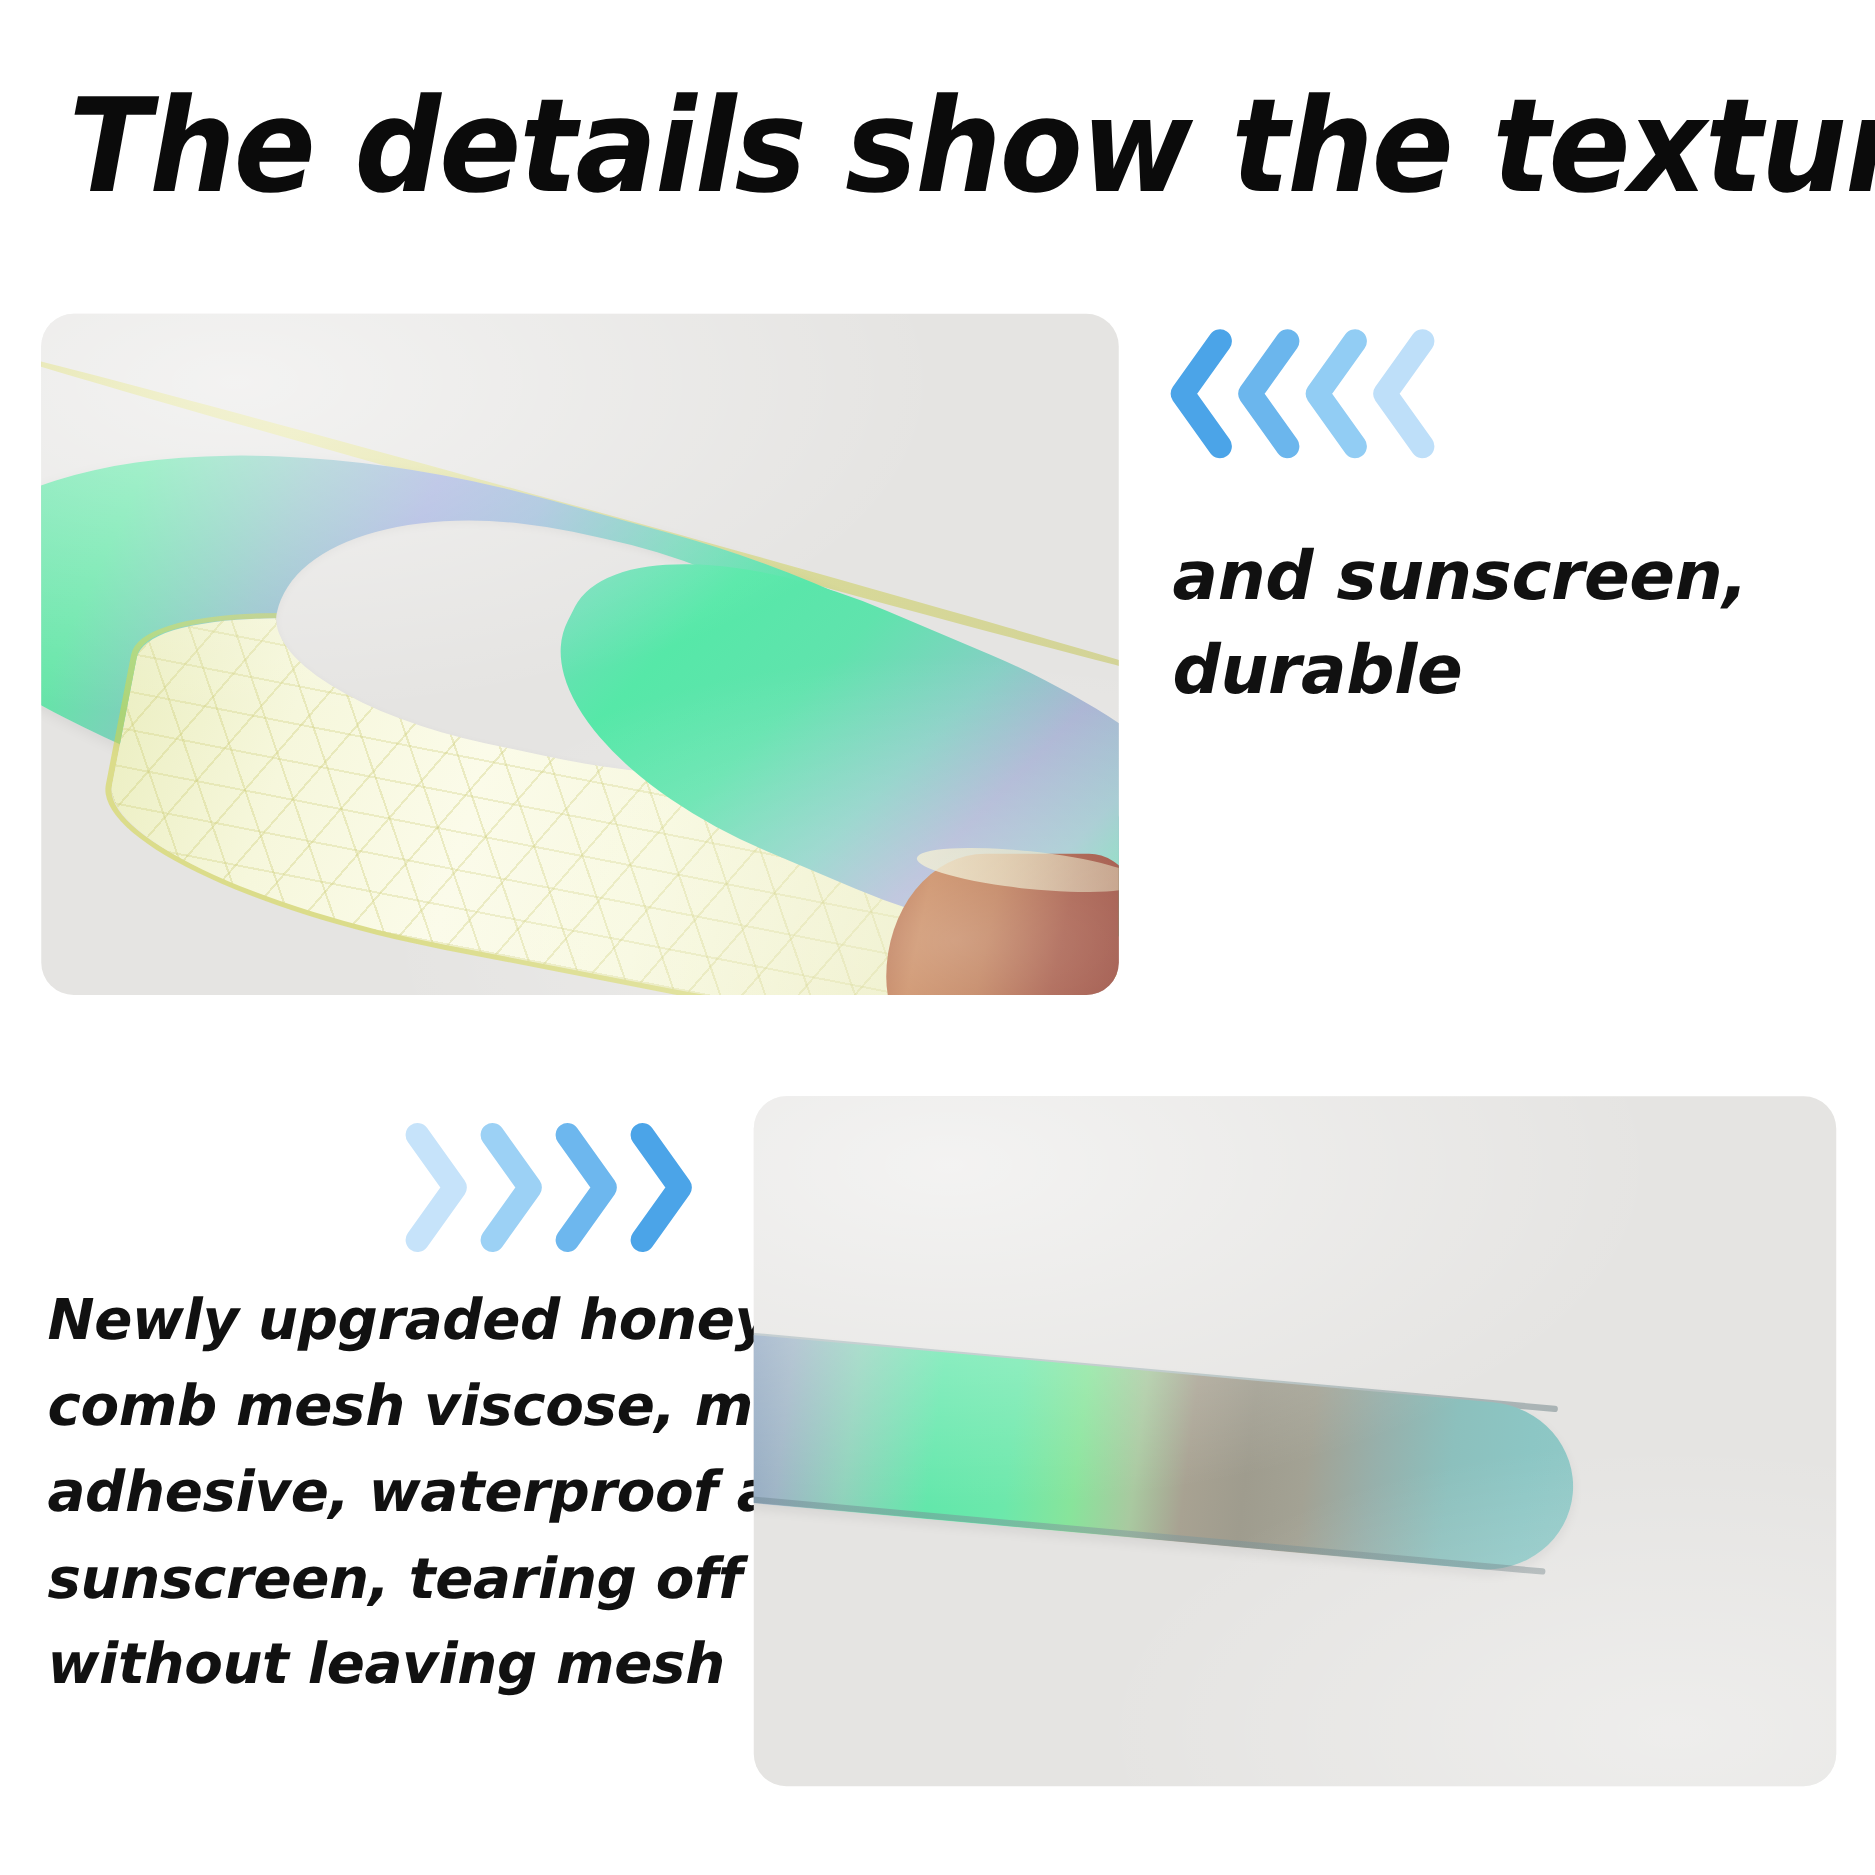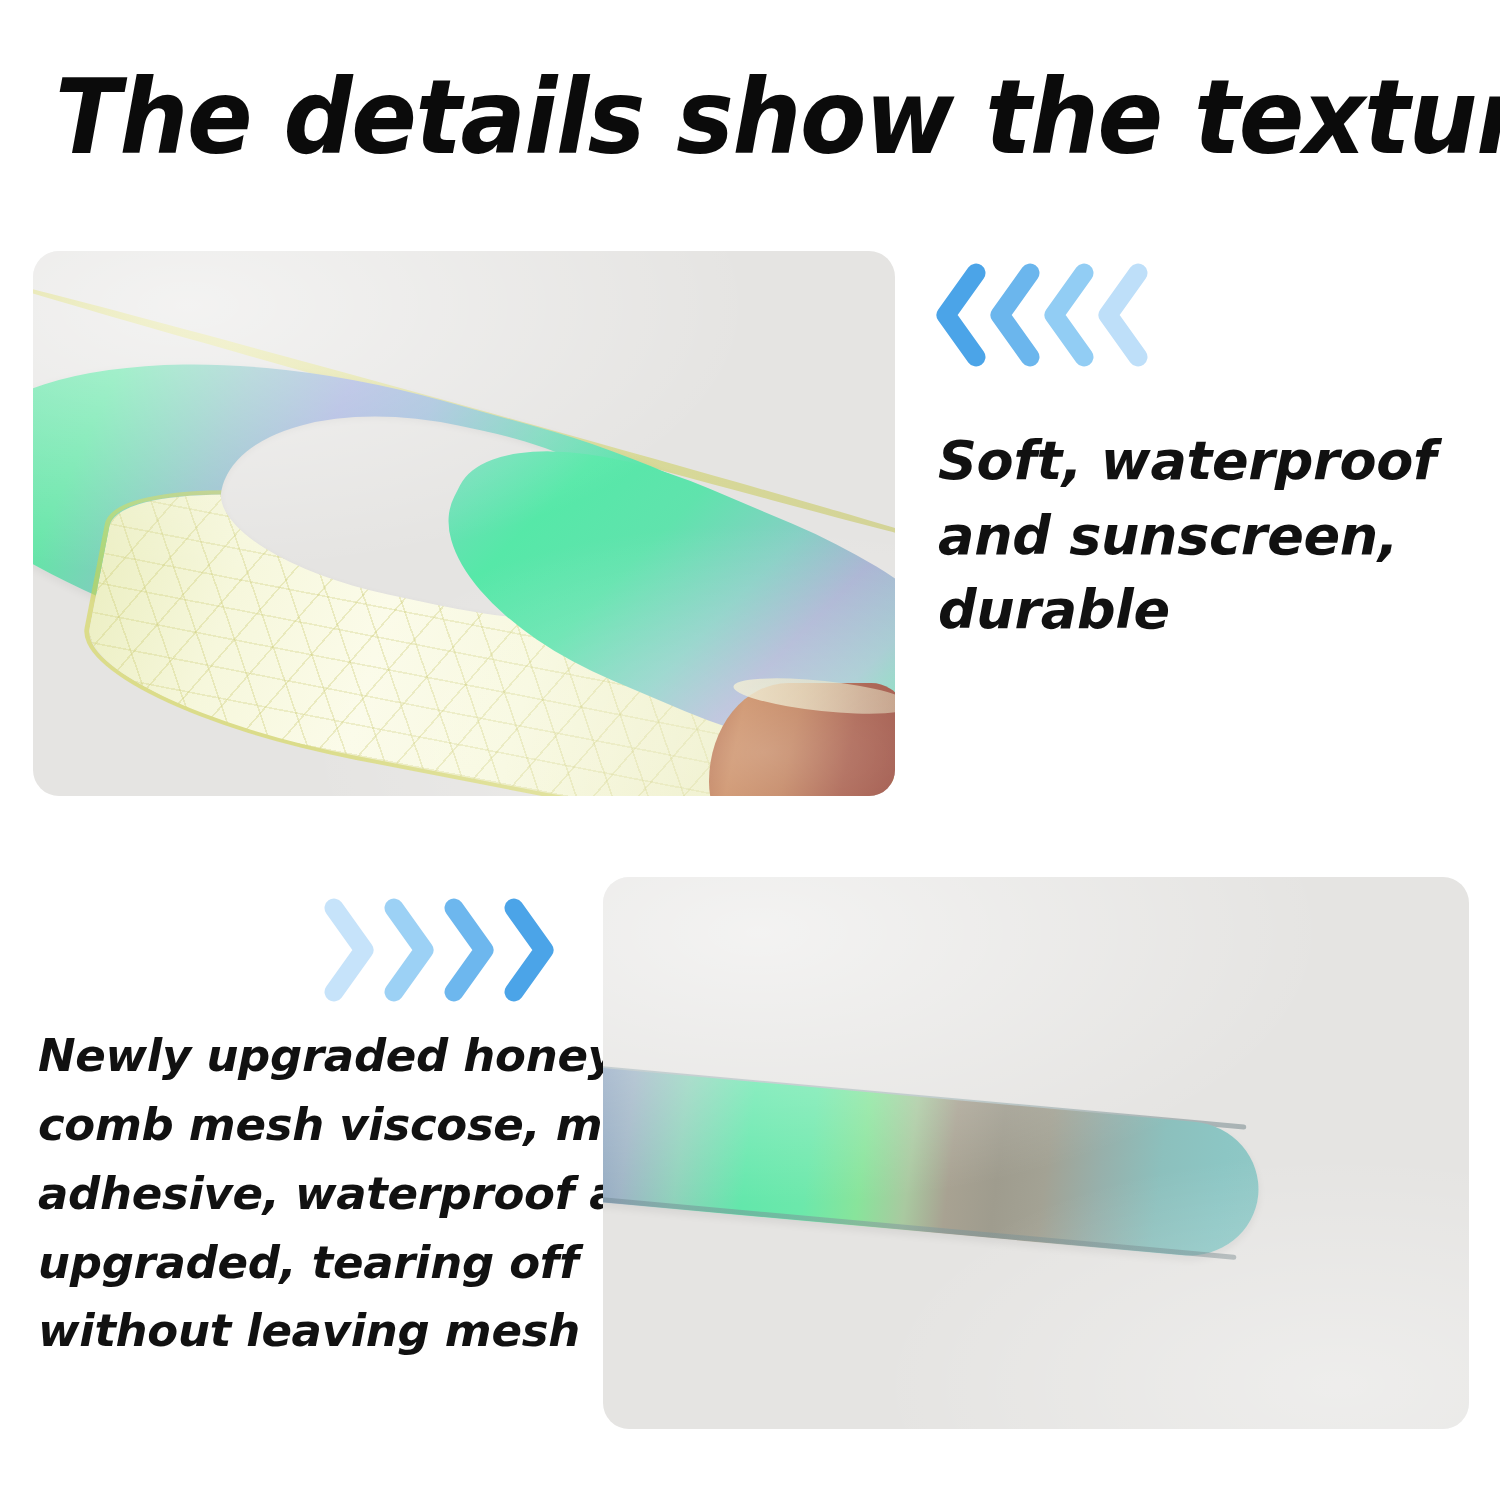"Soft, waterproof" span.line { html: <span>Soft, waterproof</span> -> none }
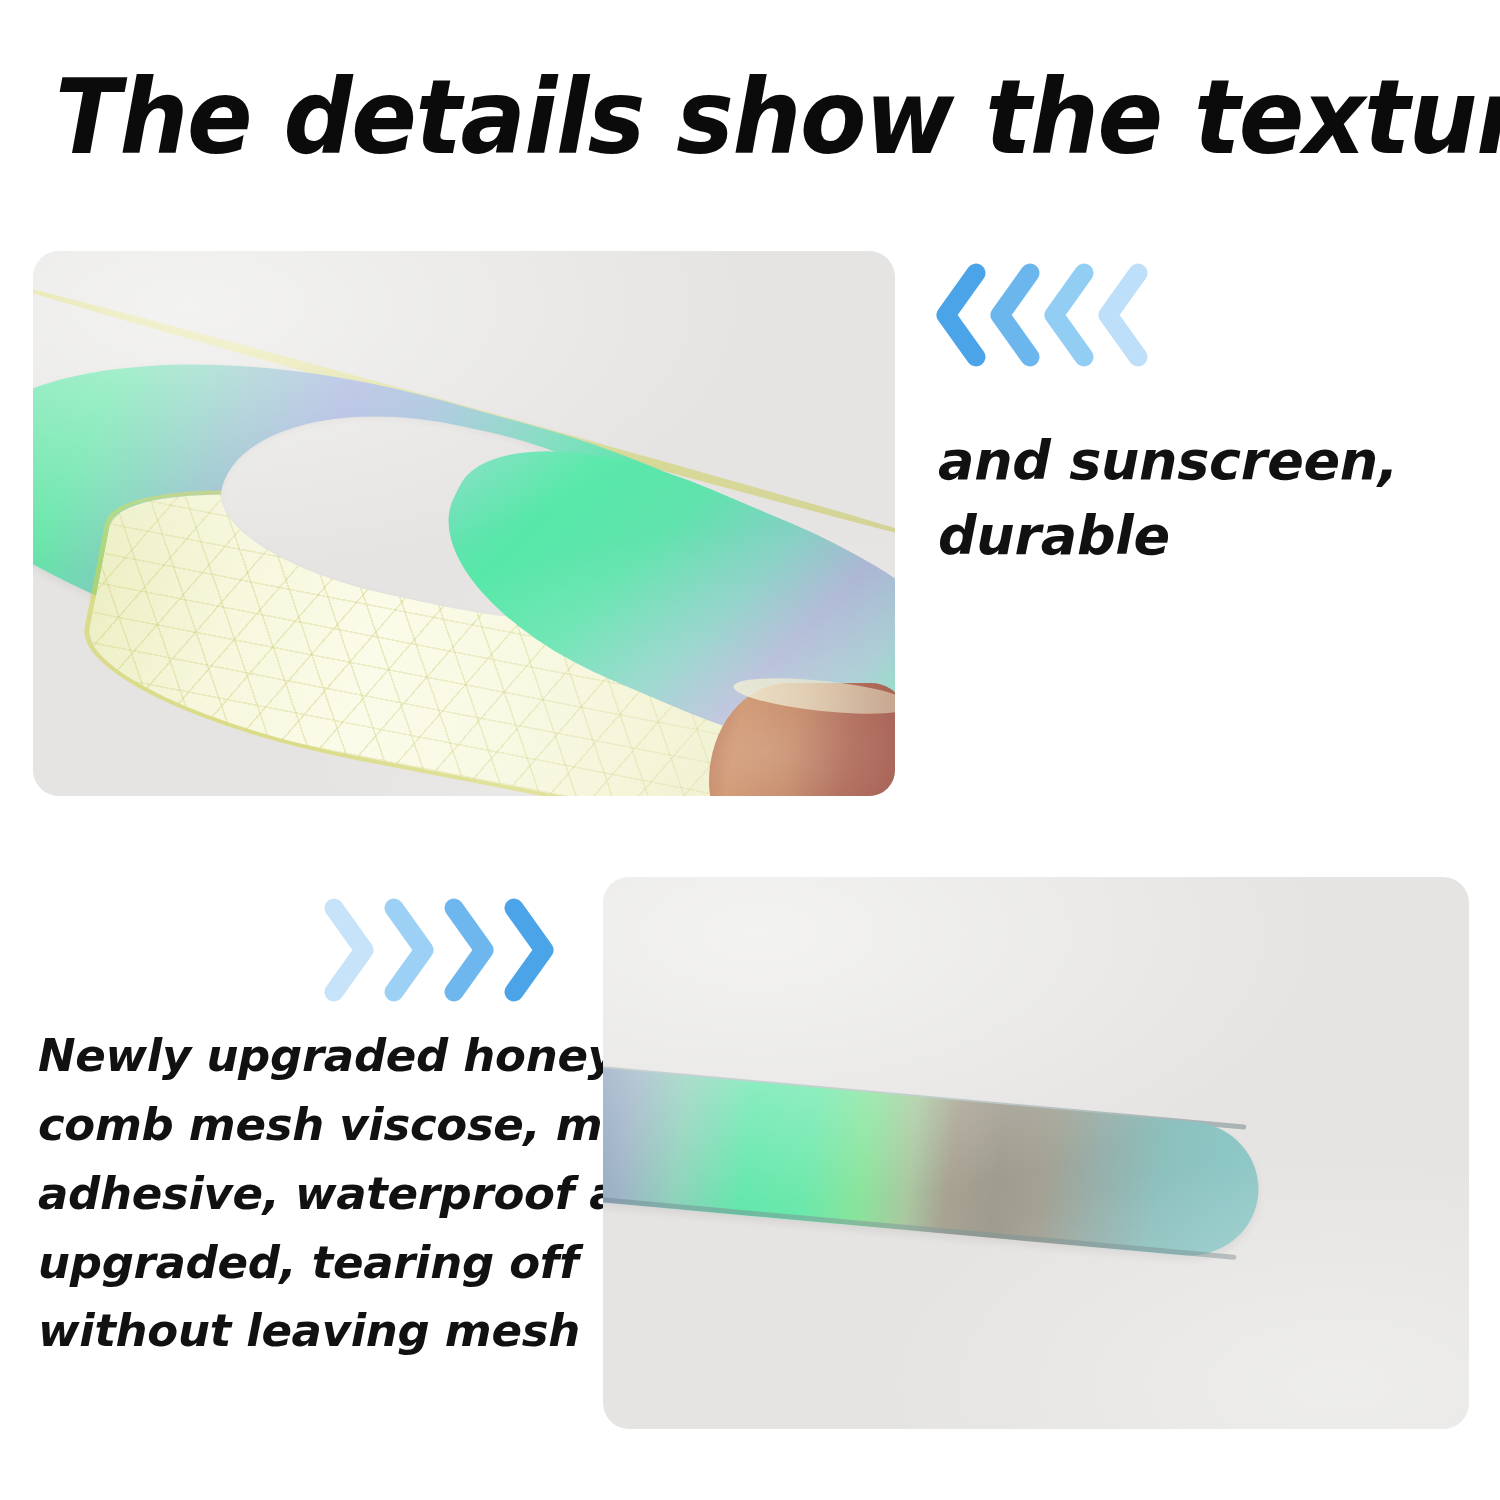"upgraded, tearing off" span.line { text: upgraded -> sunscreen }
